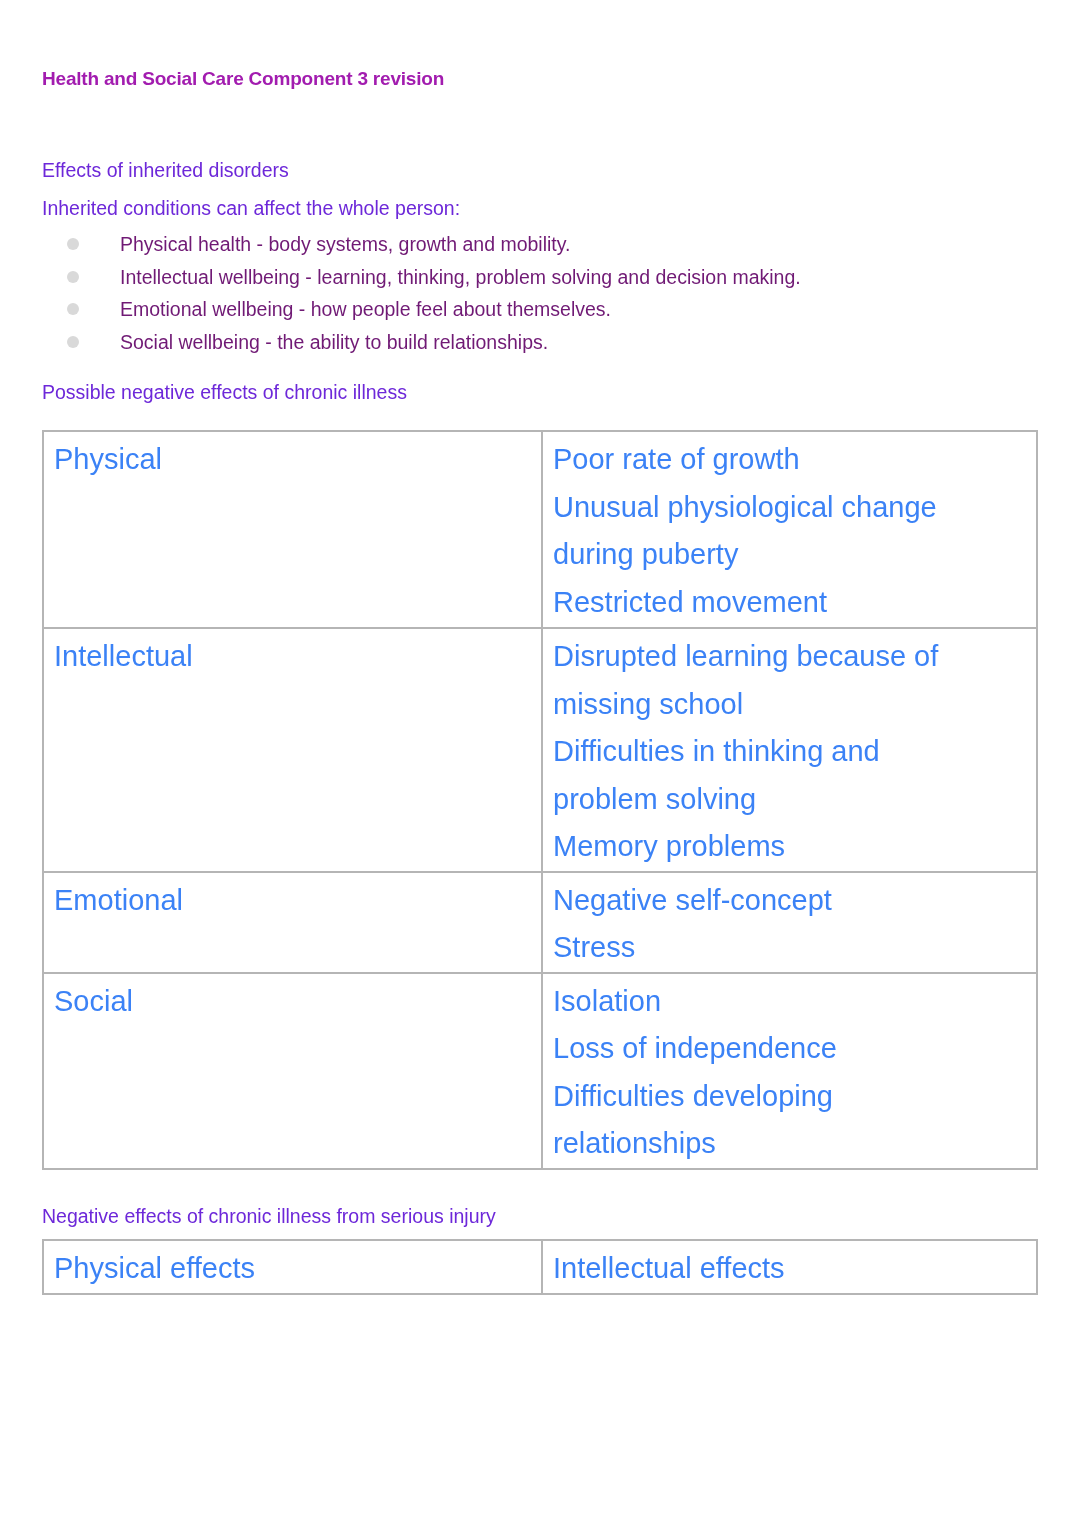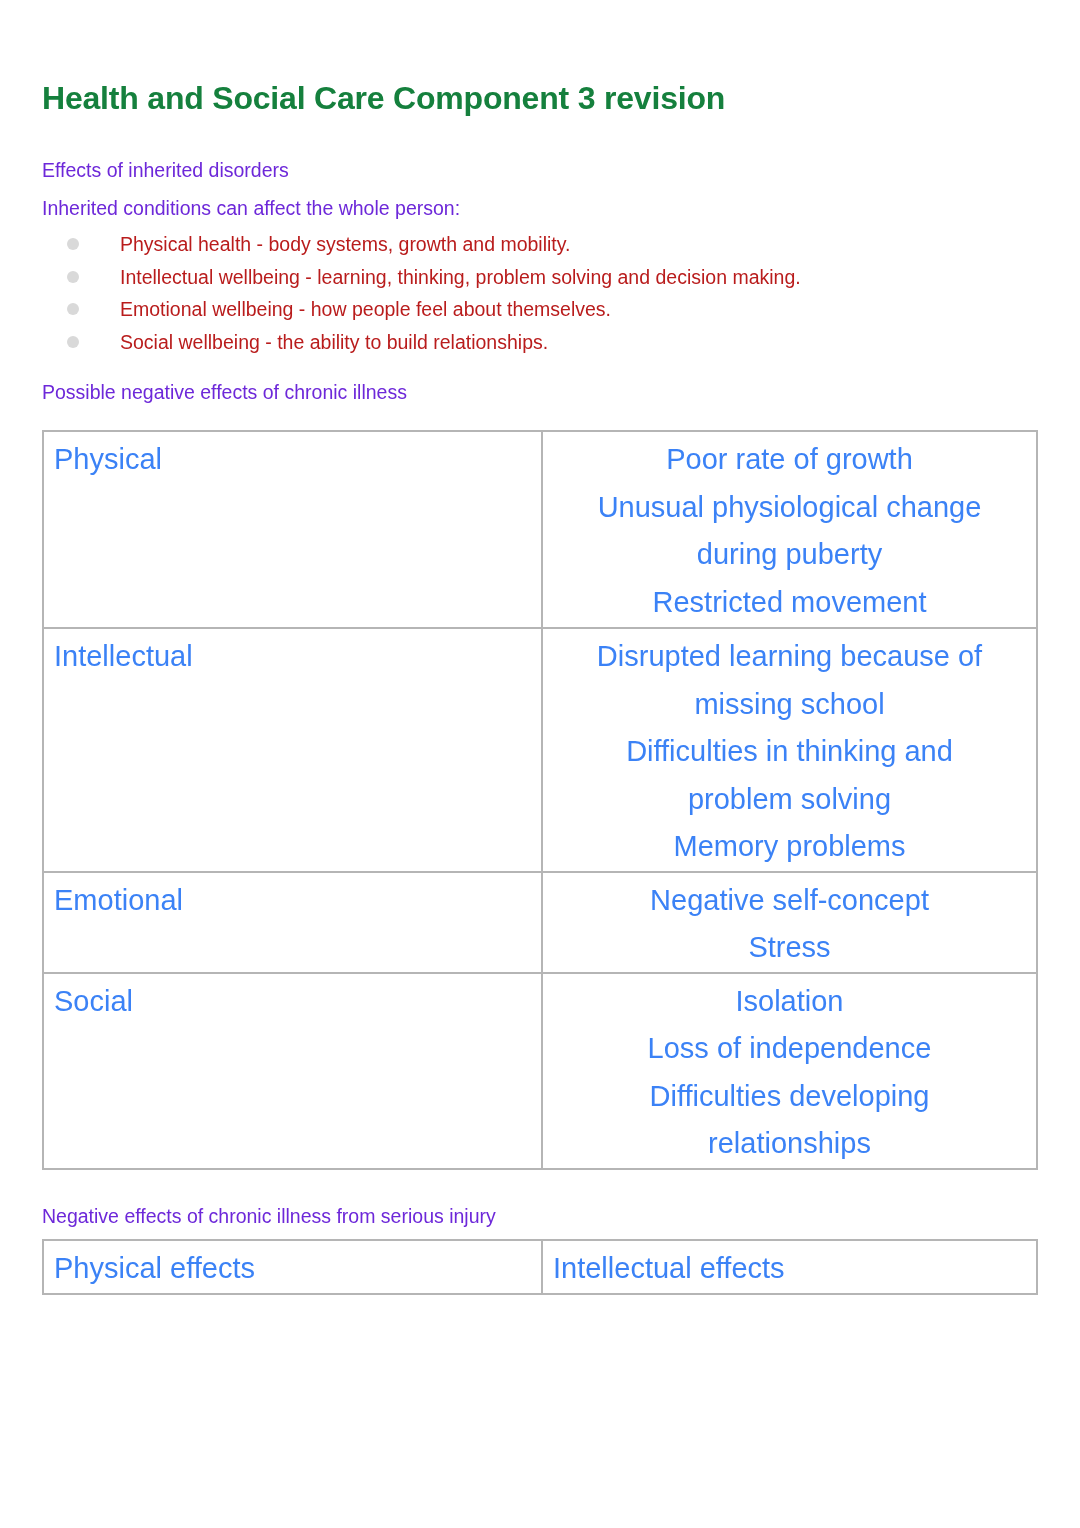"Health and Social Care Component" .title { color: #15803d -> #a21caf; font-size: 32px -> 19px; top: 80px -> 68px }
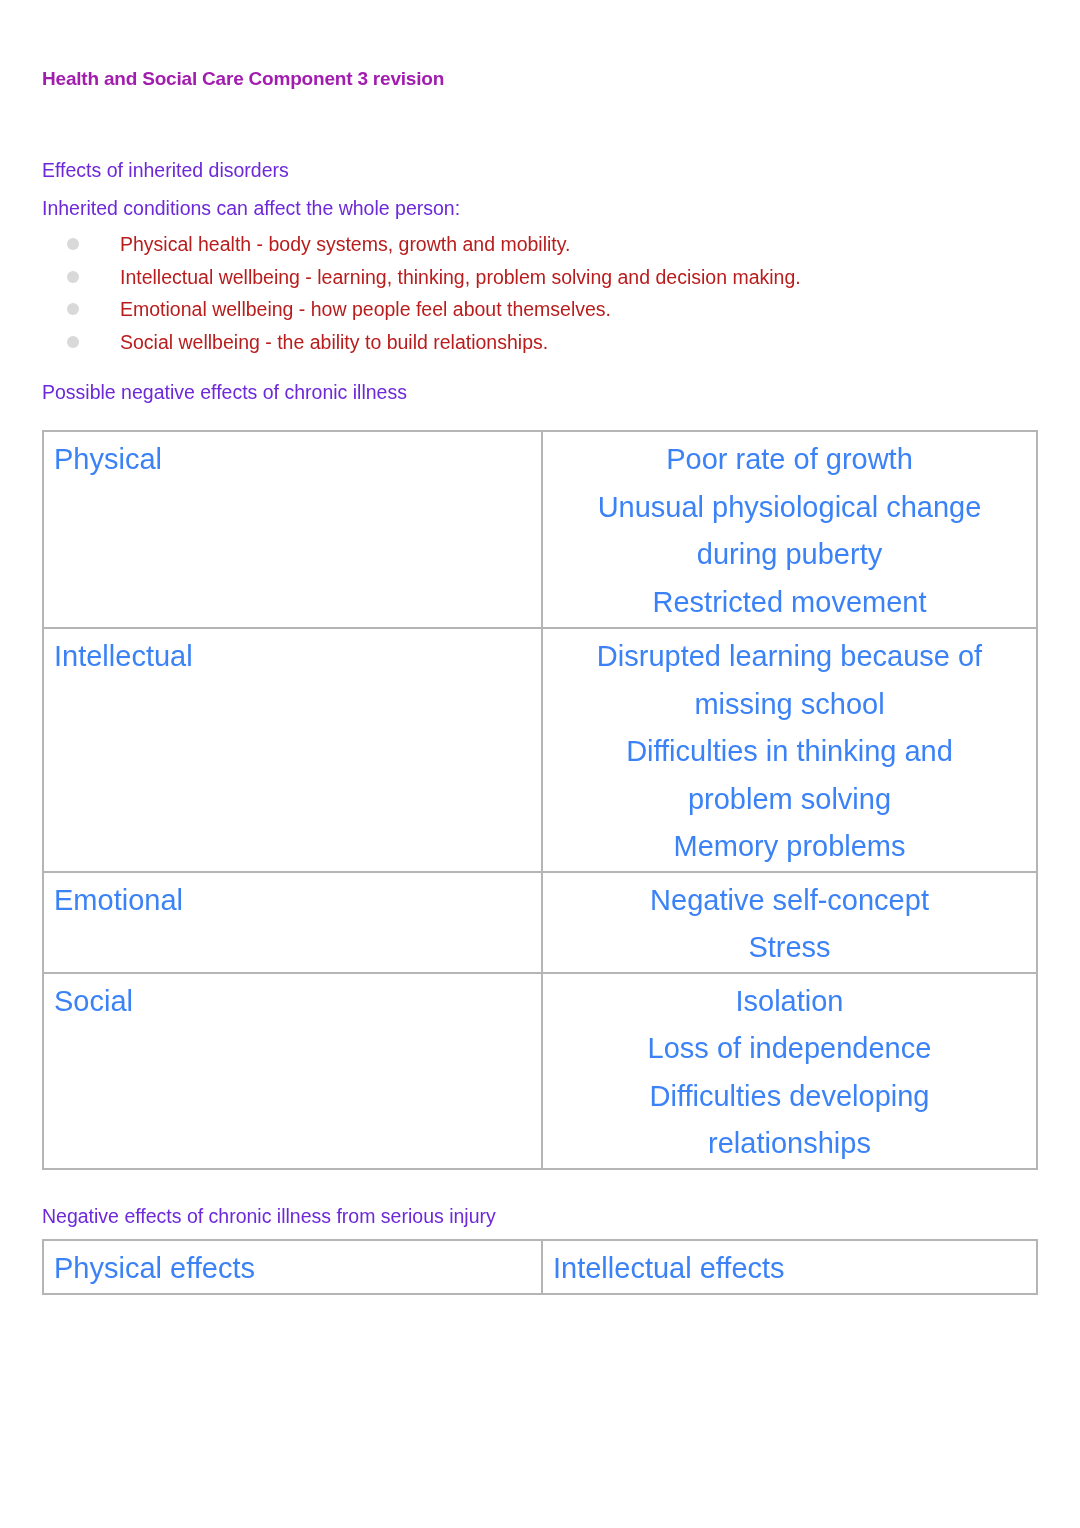"Physical health - body systems," .bullets li { color: #b91c1c -> #701a75 }
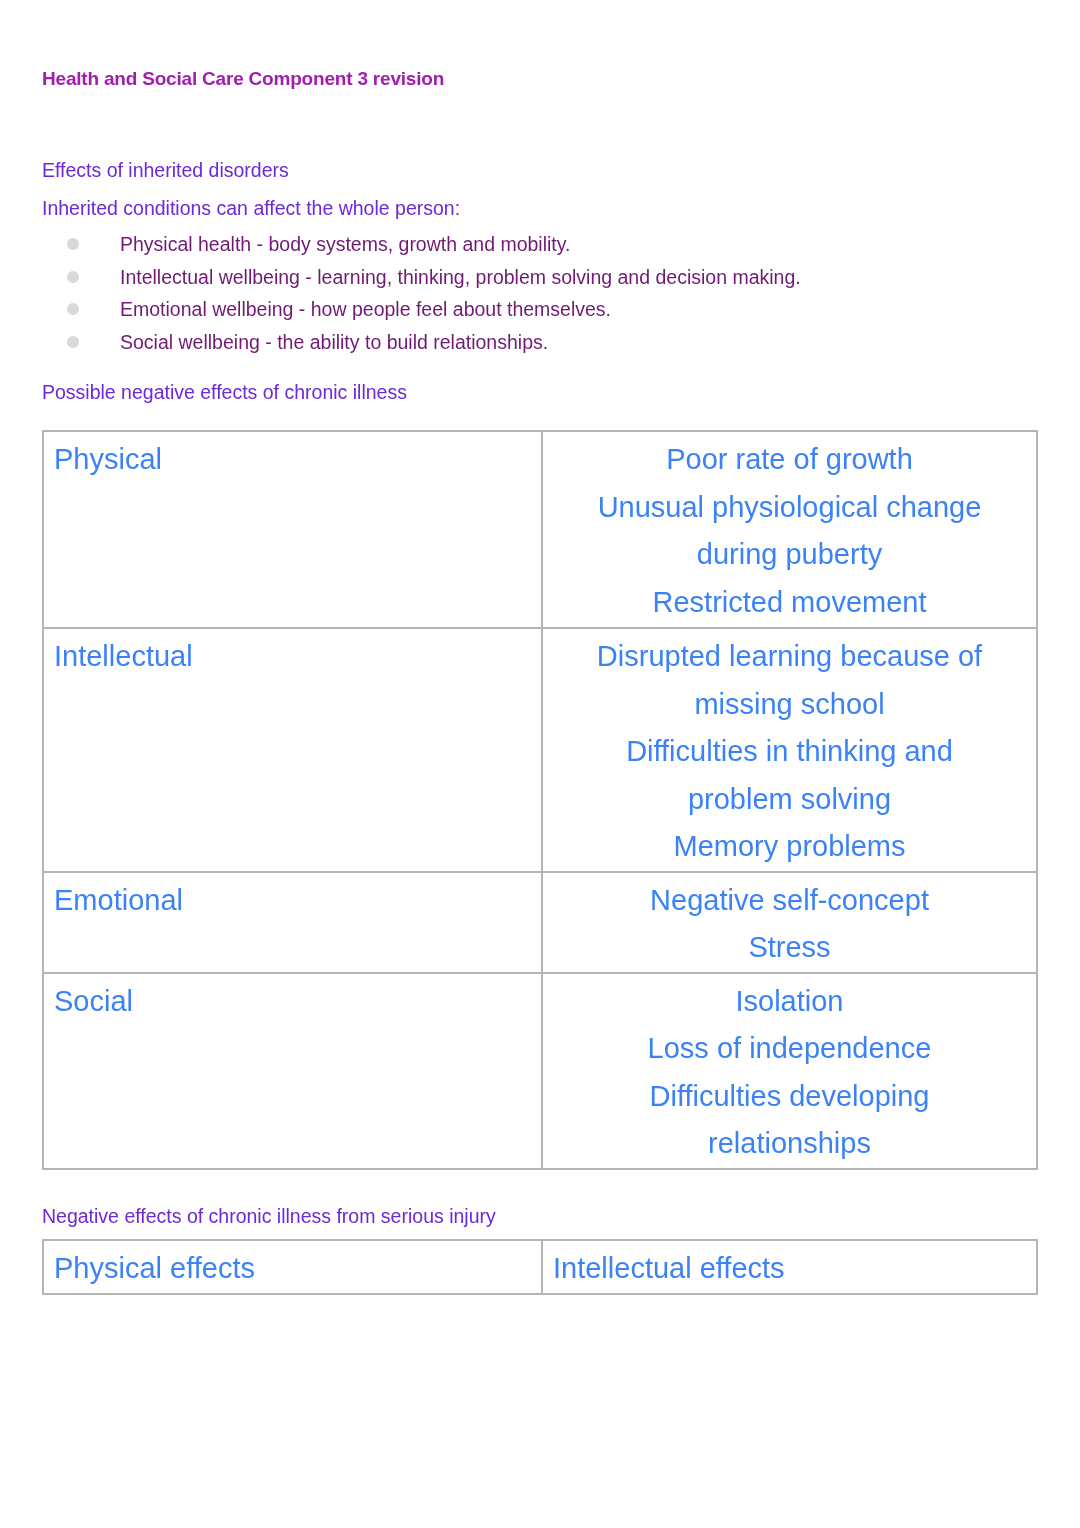"Poor rate of growth" .line { text-align: center -> none }
